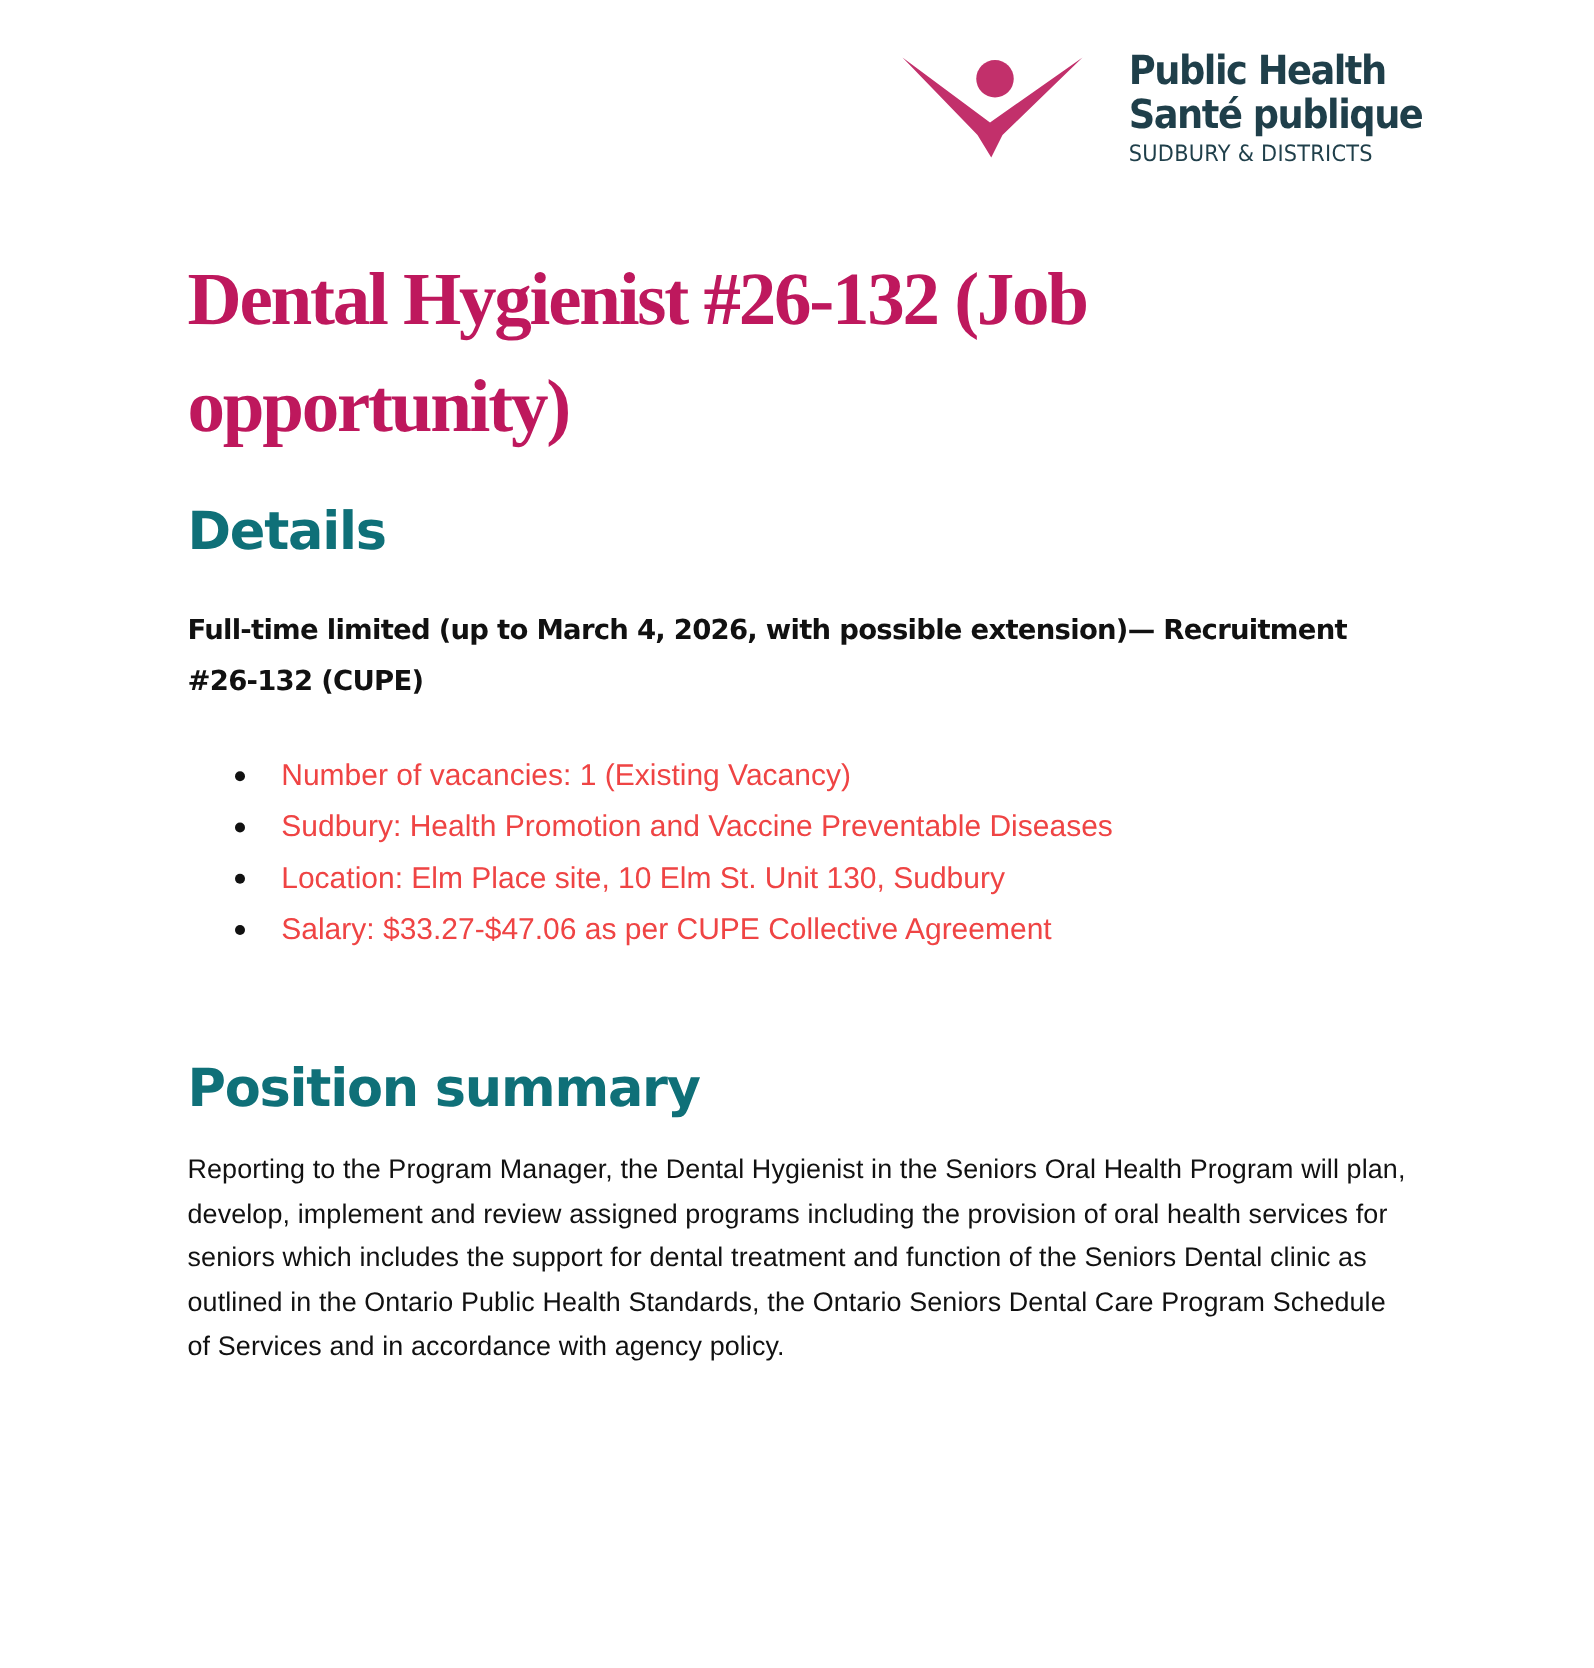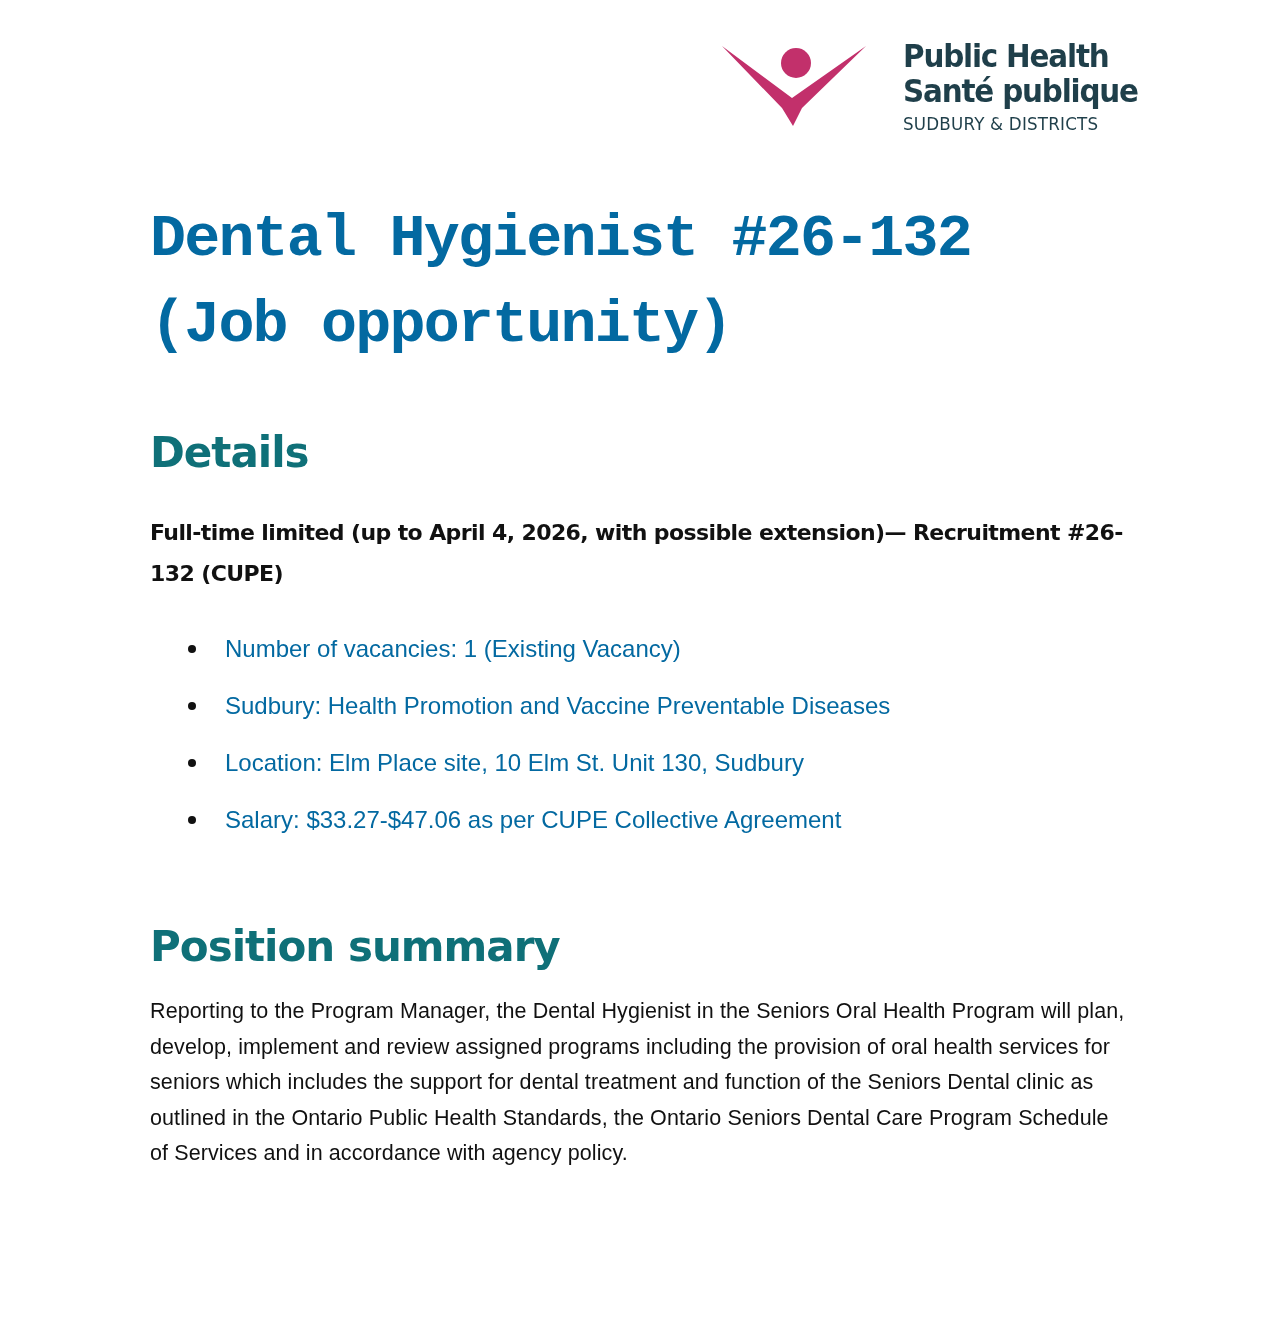"Dental Hygienist #26-132 (Job" h1 { color: #0369a1 -> #be185d; font-family: Liberation Mono, monospace -> Liberation Serif, serif }
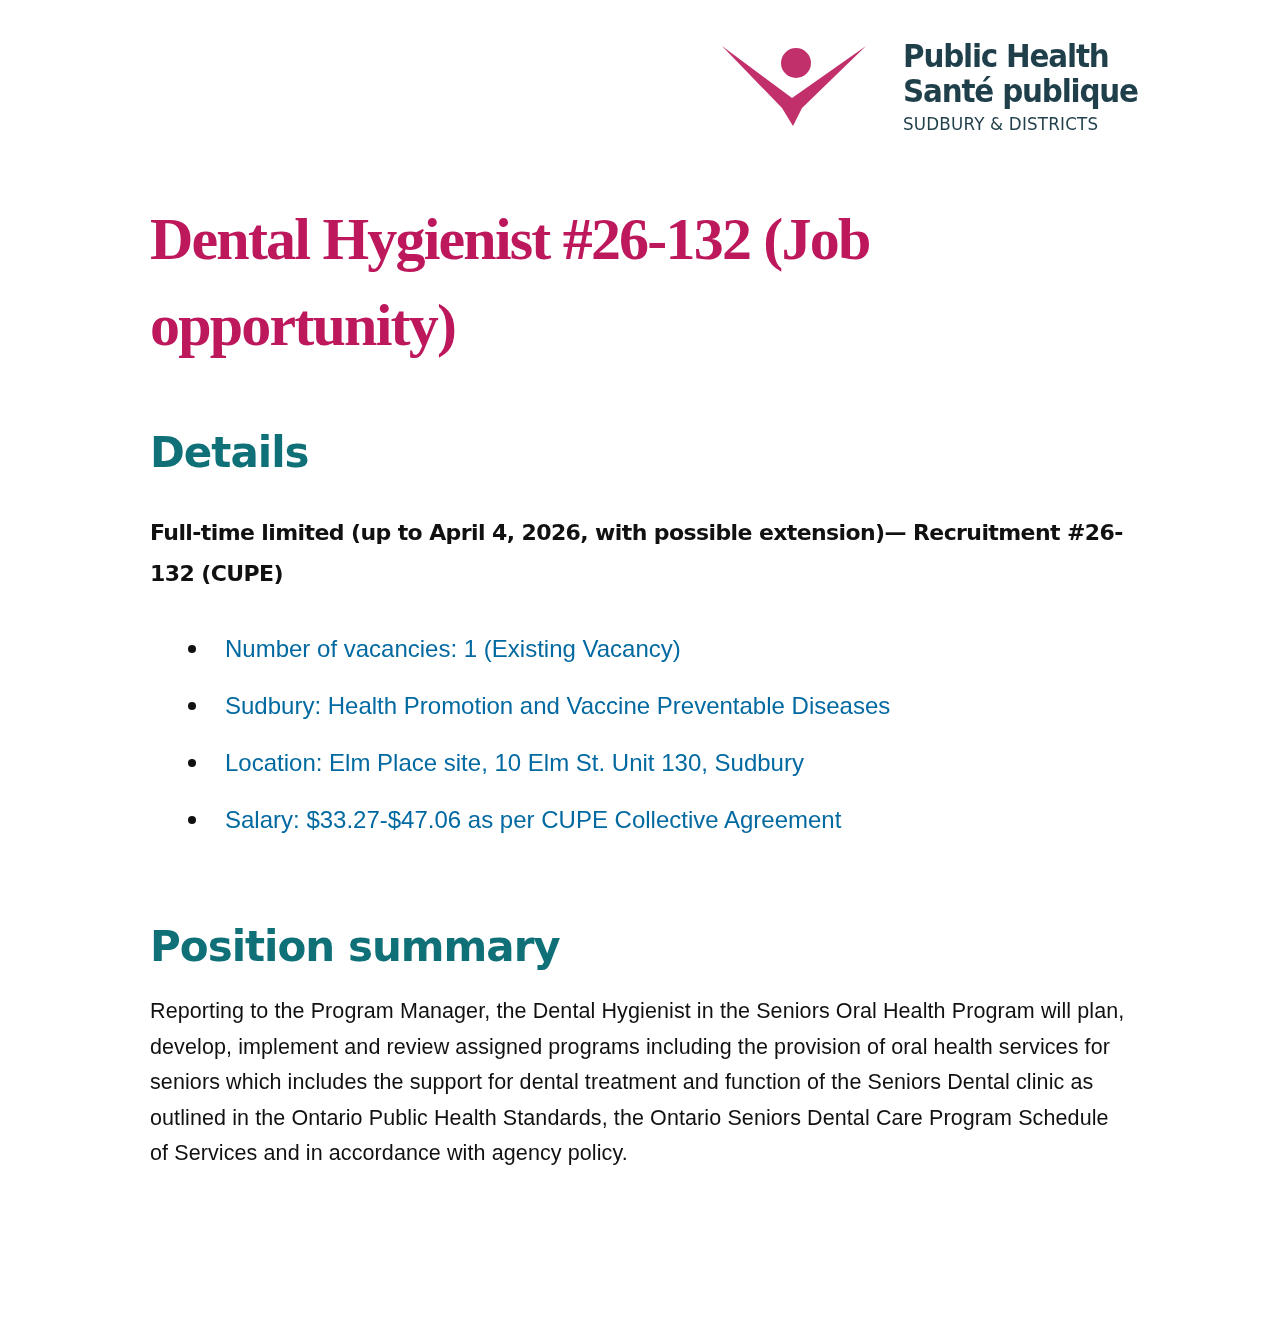"Details" .h2-details { margin-top: 60px -> 32px }
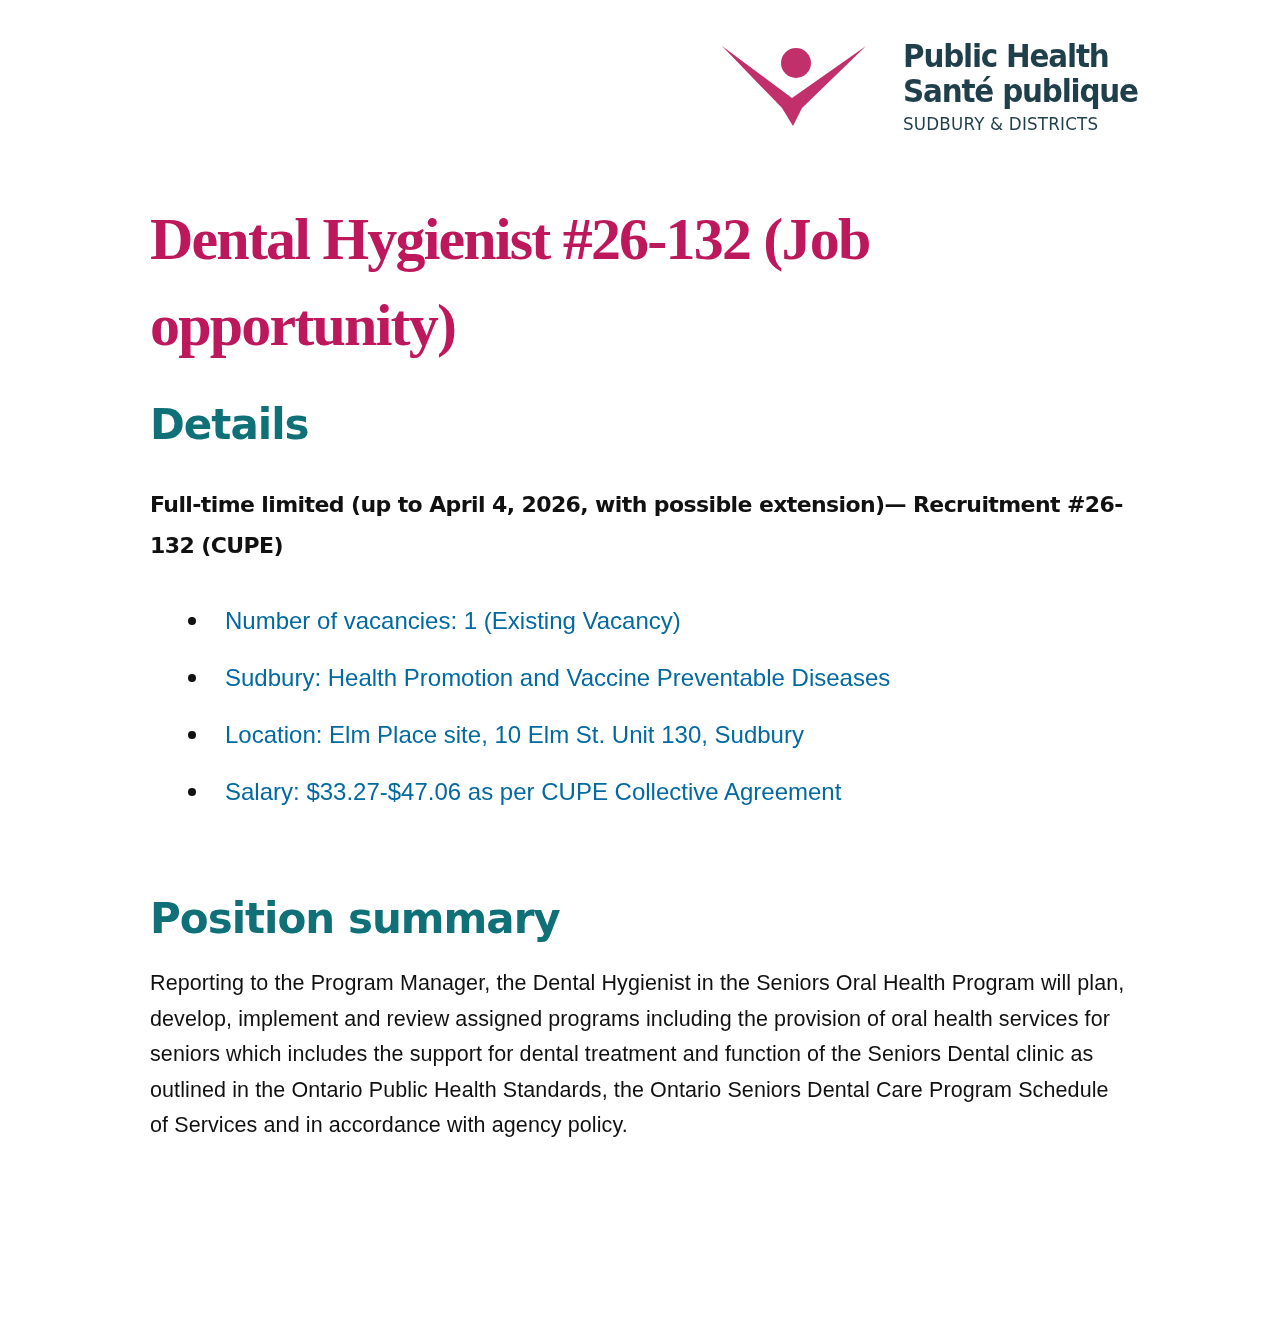"Full-time limited (up to April" div.subtitle { text: April -> March }
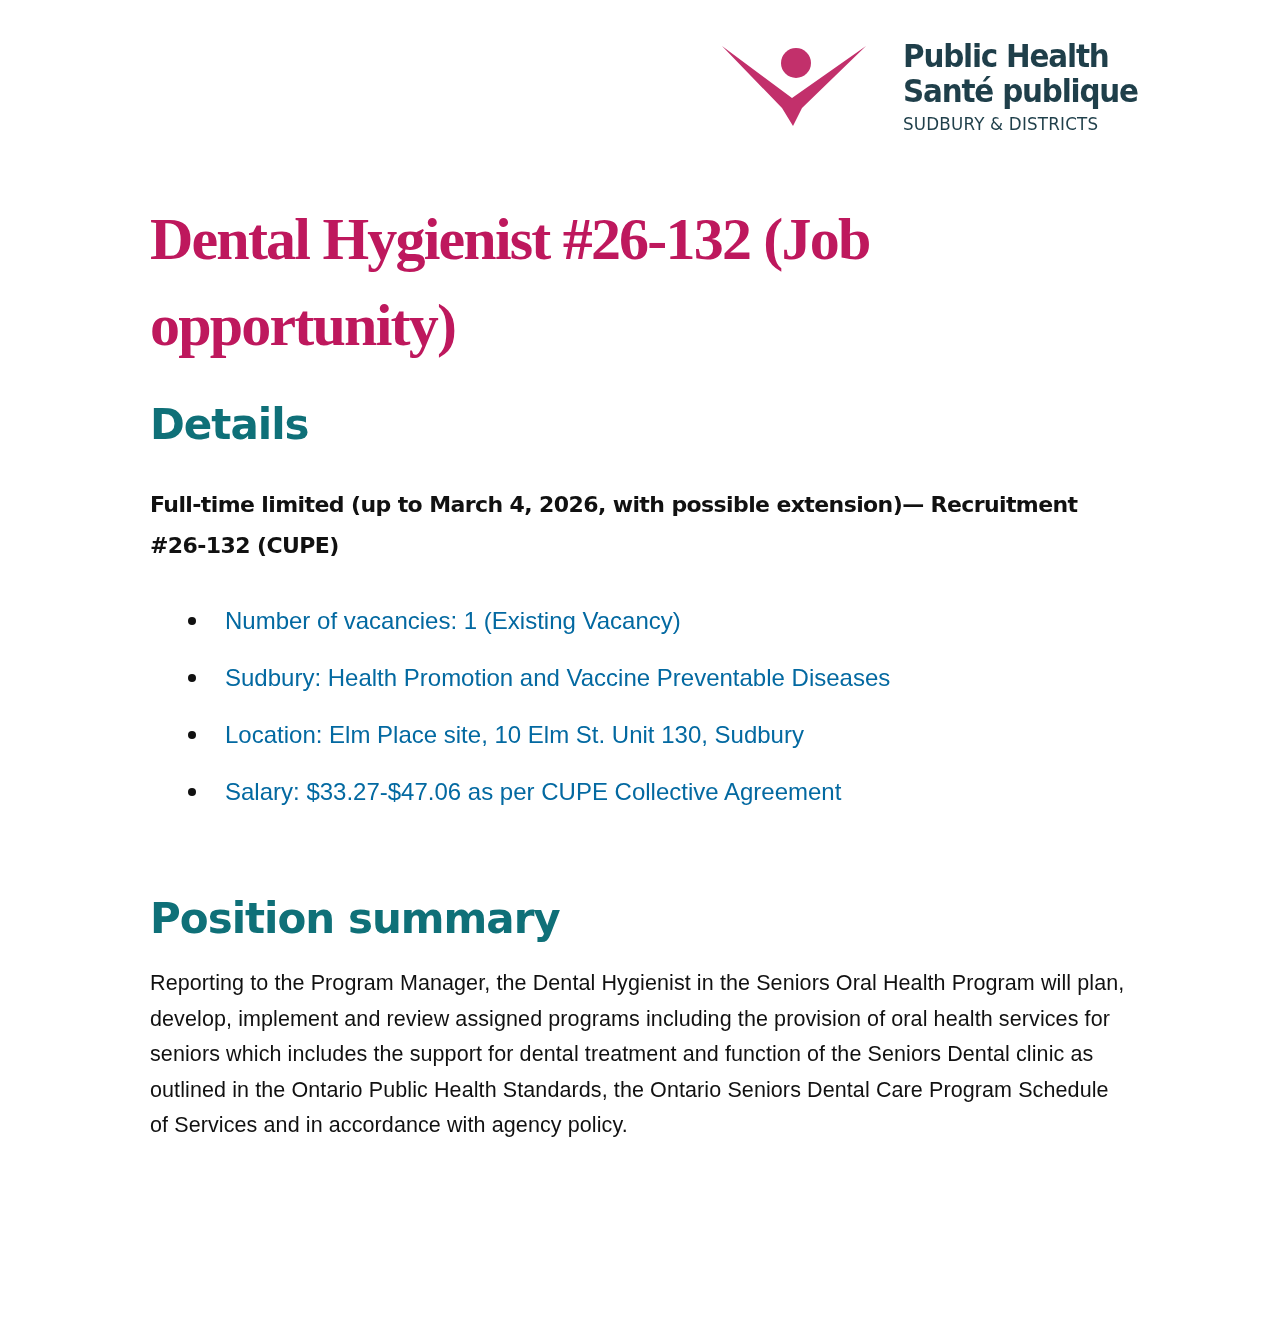"Number of vacancies: 1 (Existing" ul.details-list li { color: #0369a1 -> #ef4444; margin-top: 16px -> none }
